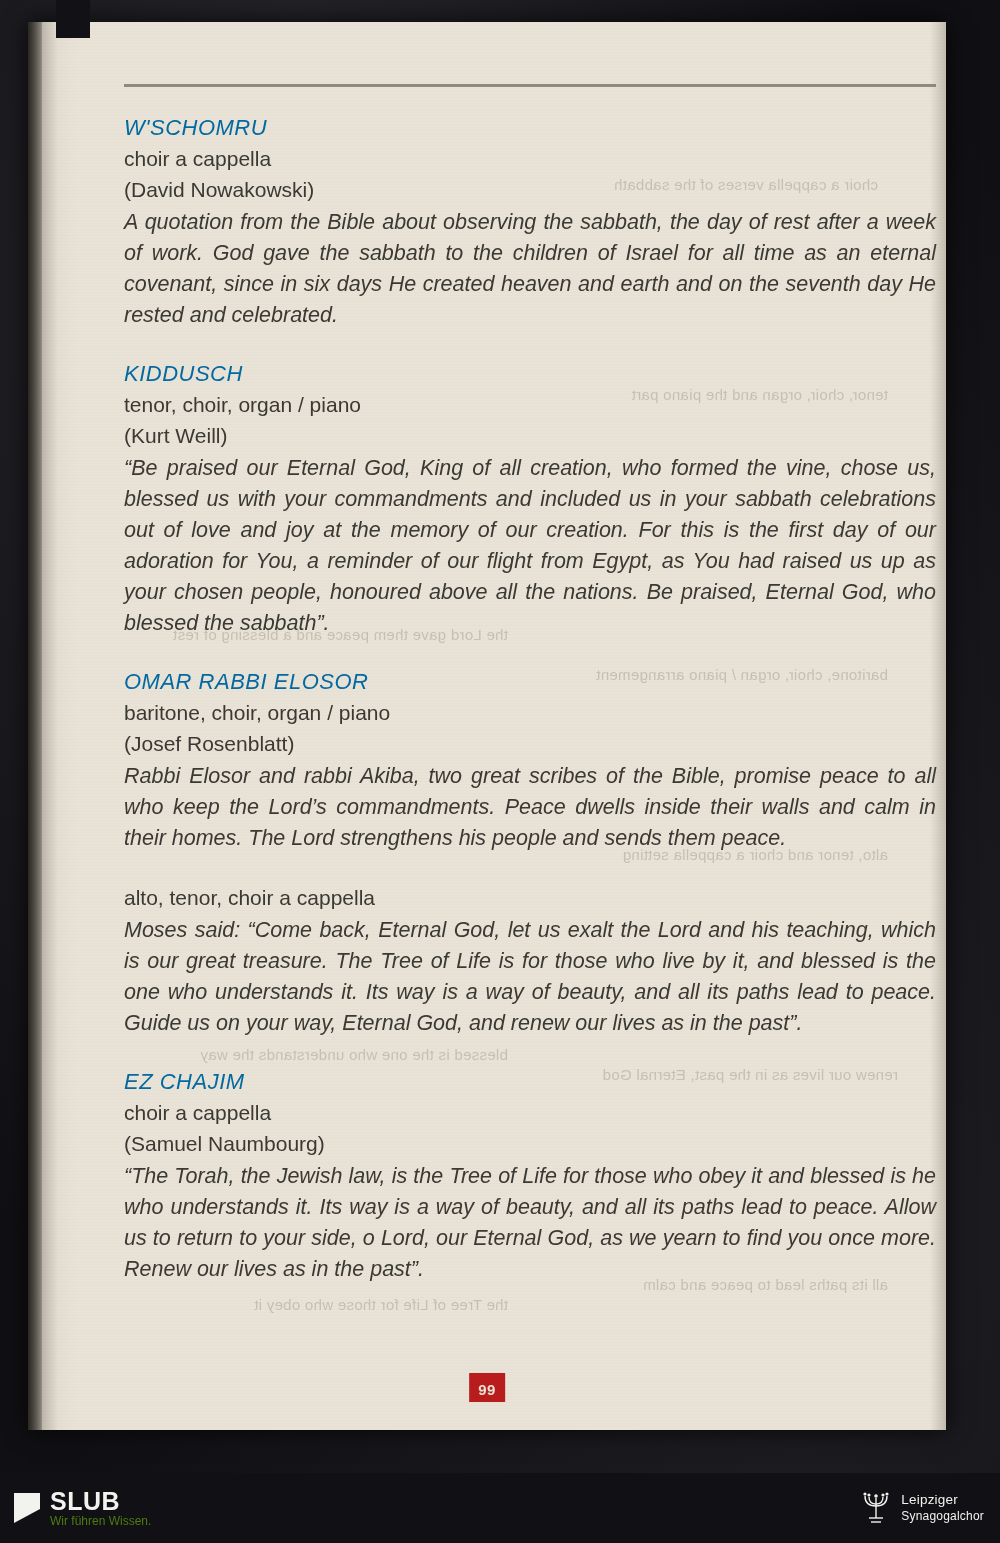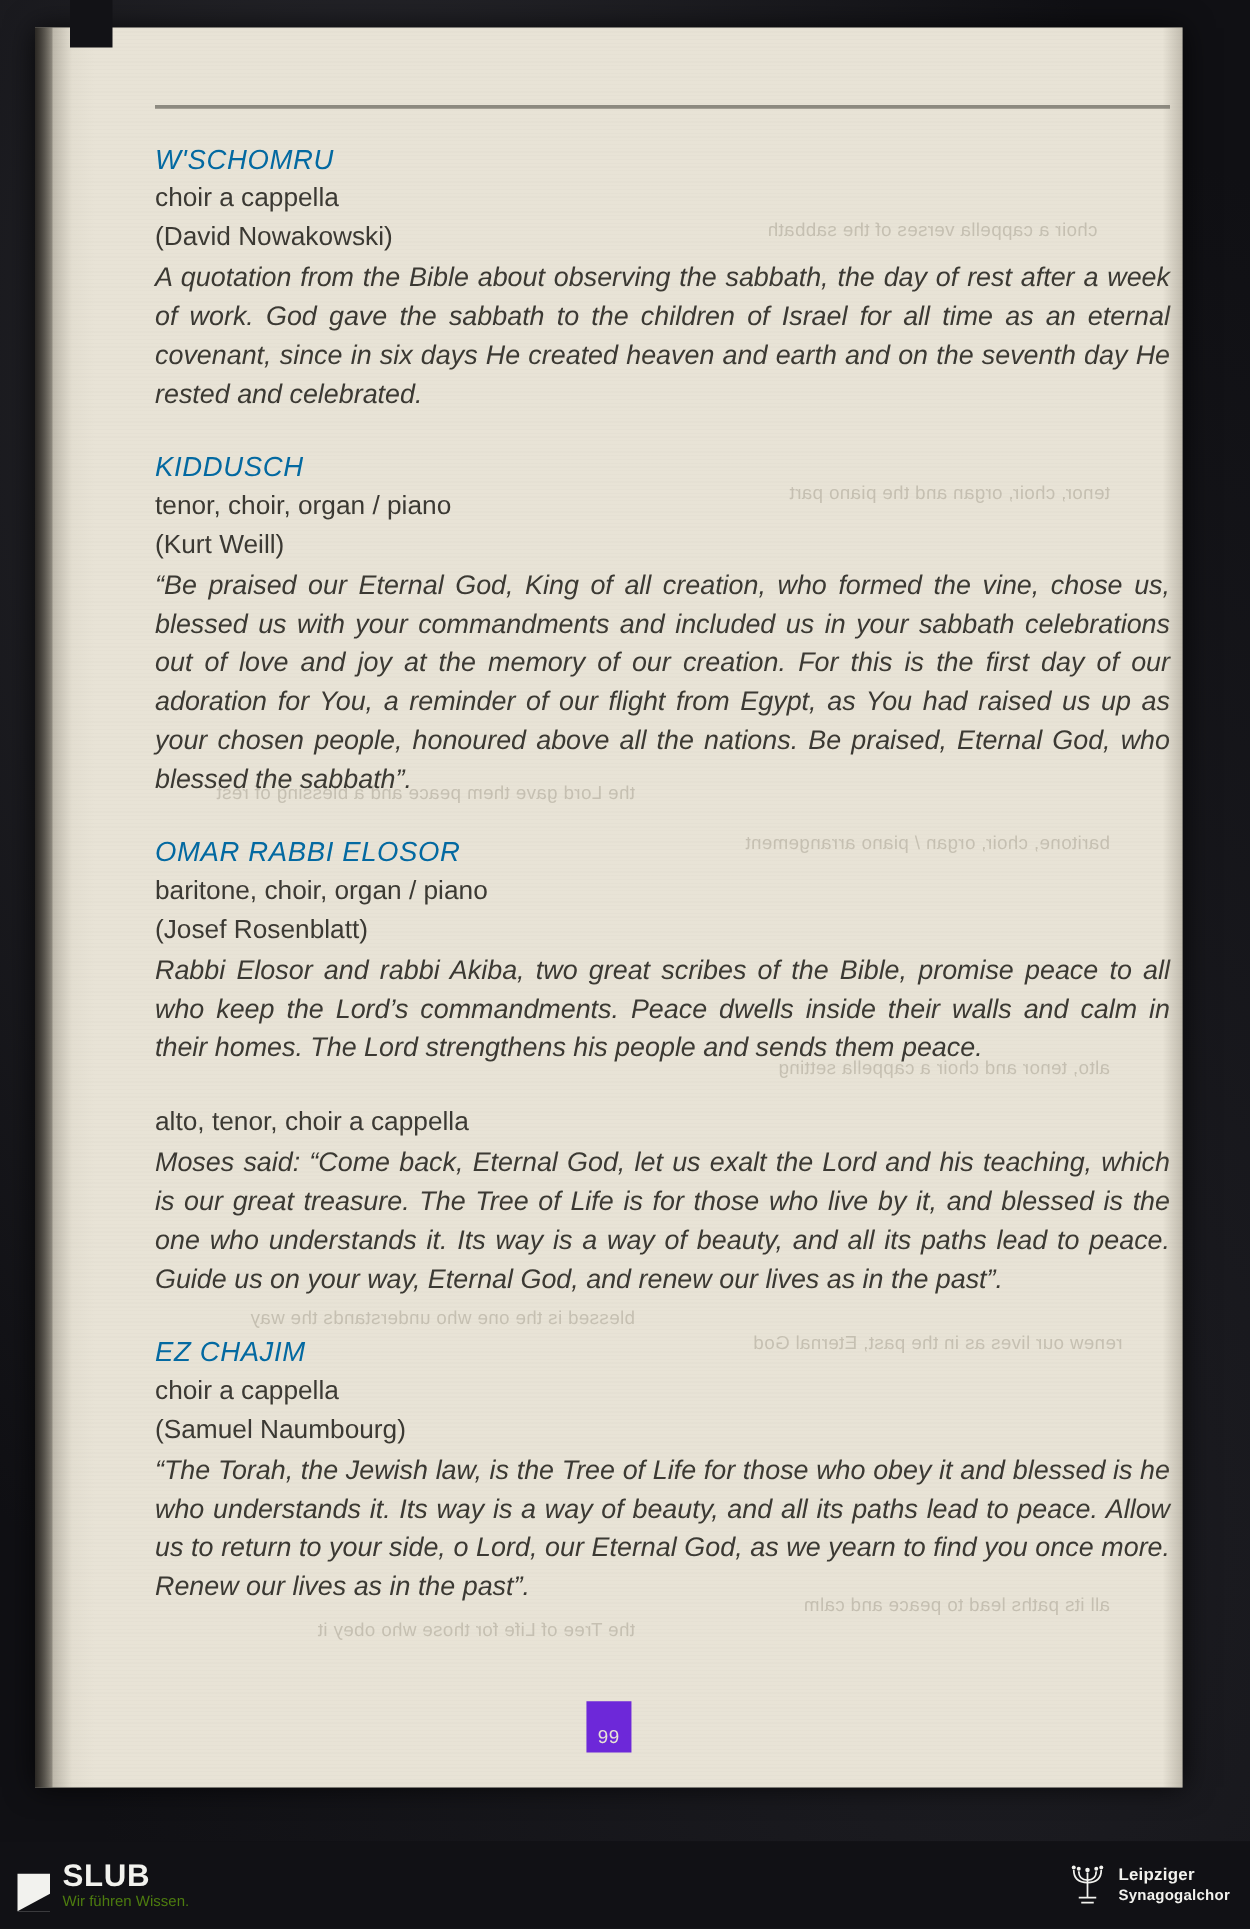"99" .folio { background: #6d28d9 -> #b91c1c; font-weight: normal -> bold; padding: 20px 9px 4px -> 8px 9px 4px }
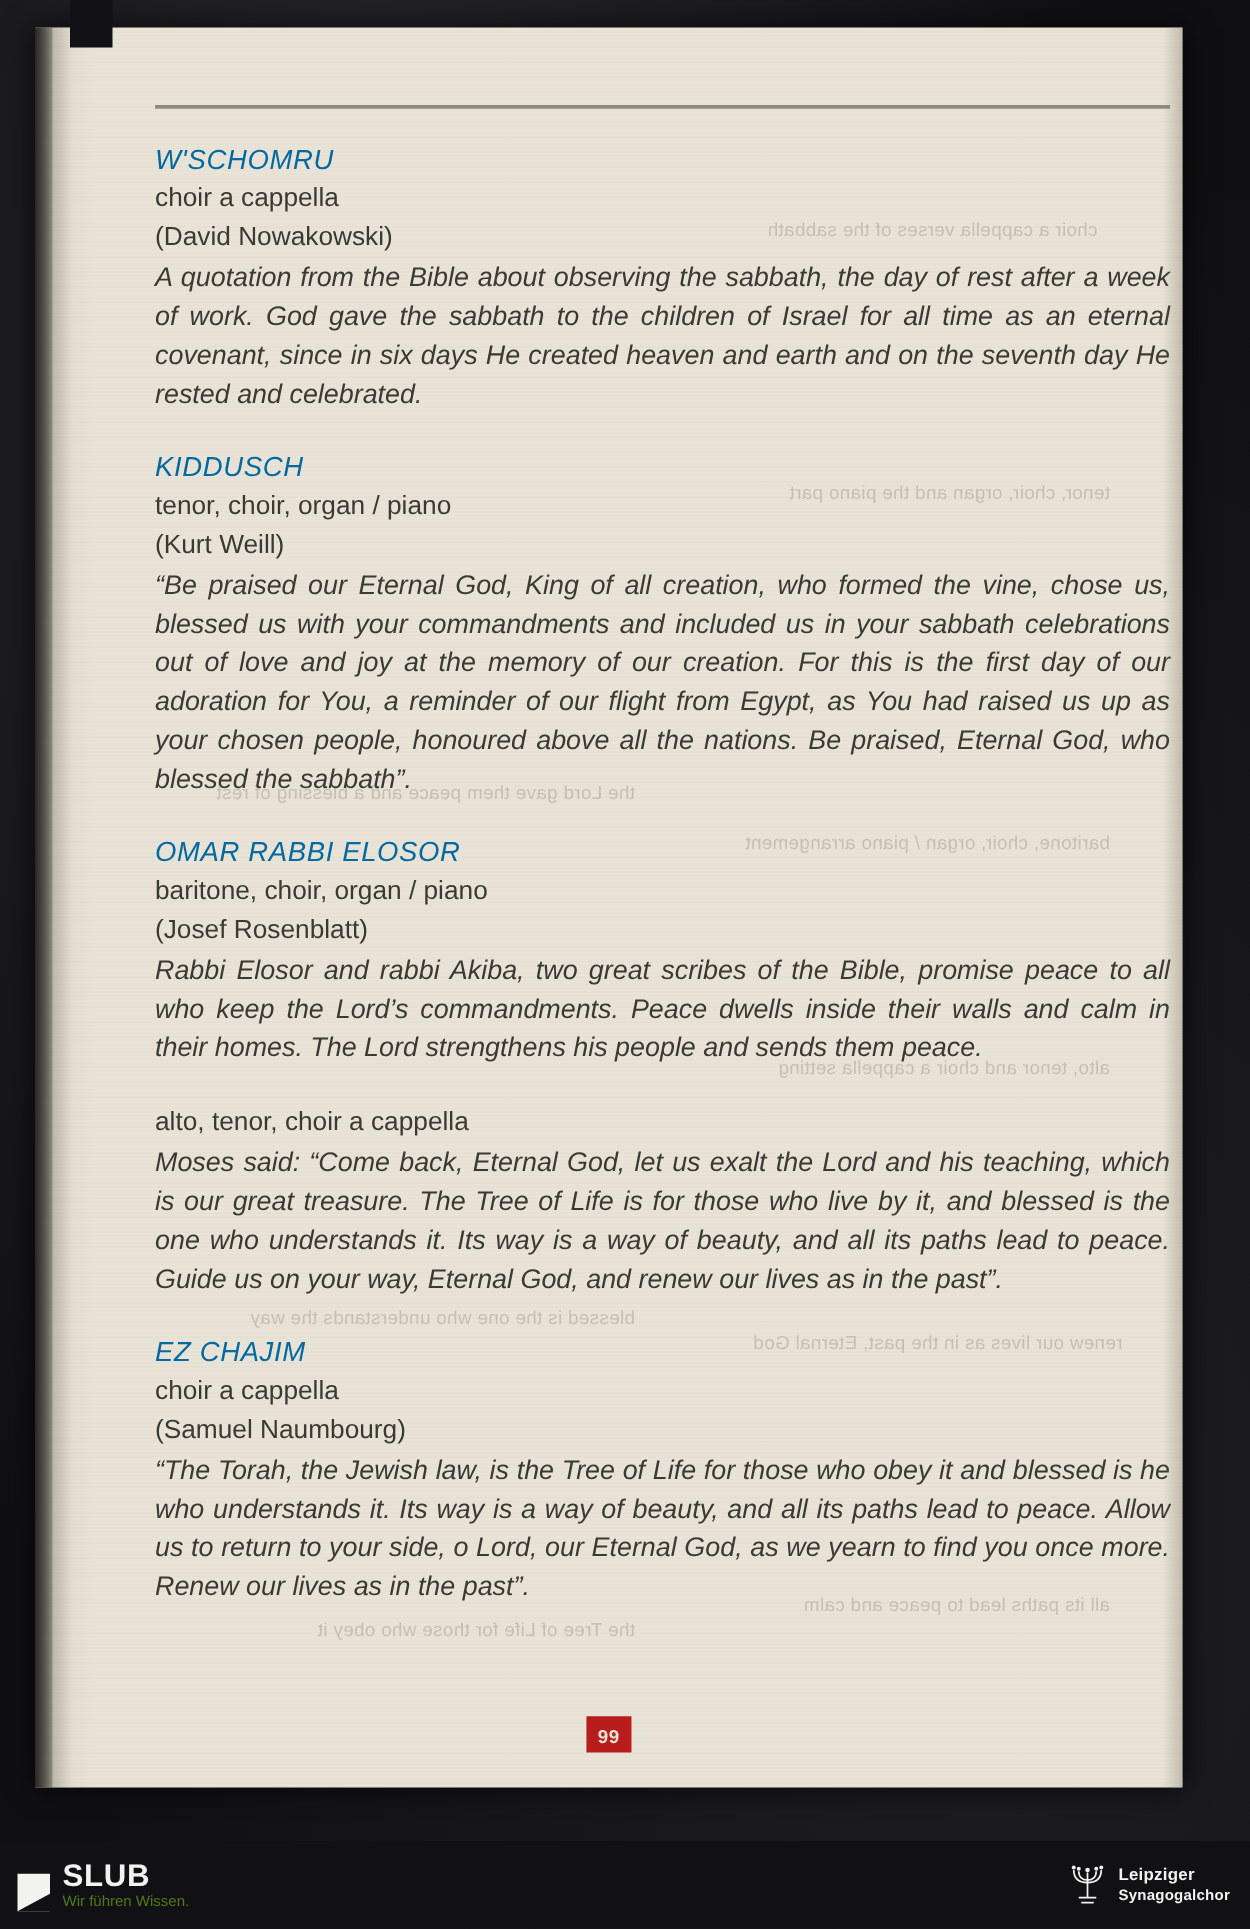"SLUB" .slub { align-items: flex-end -> center }
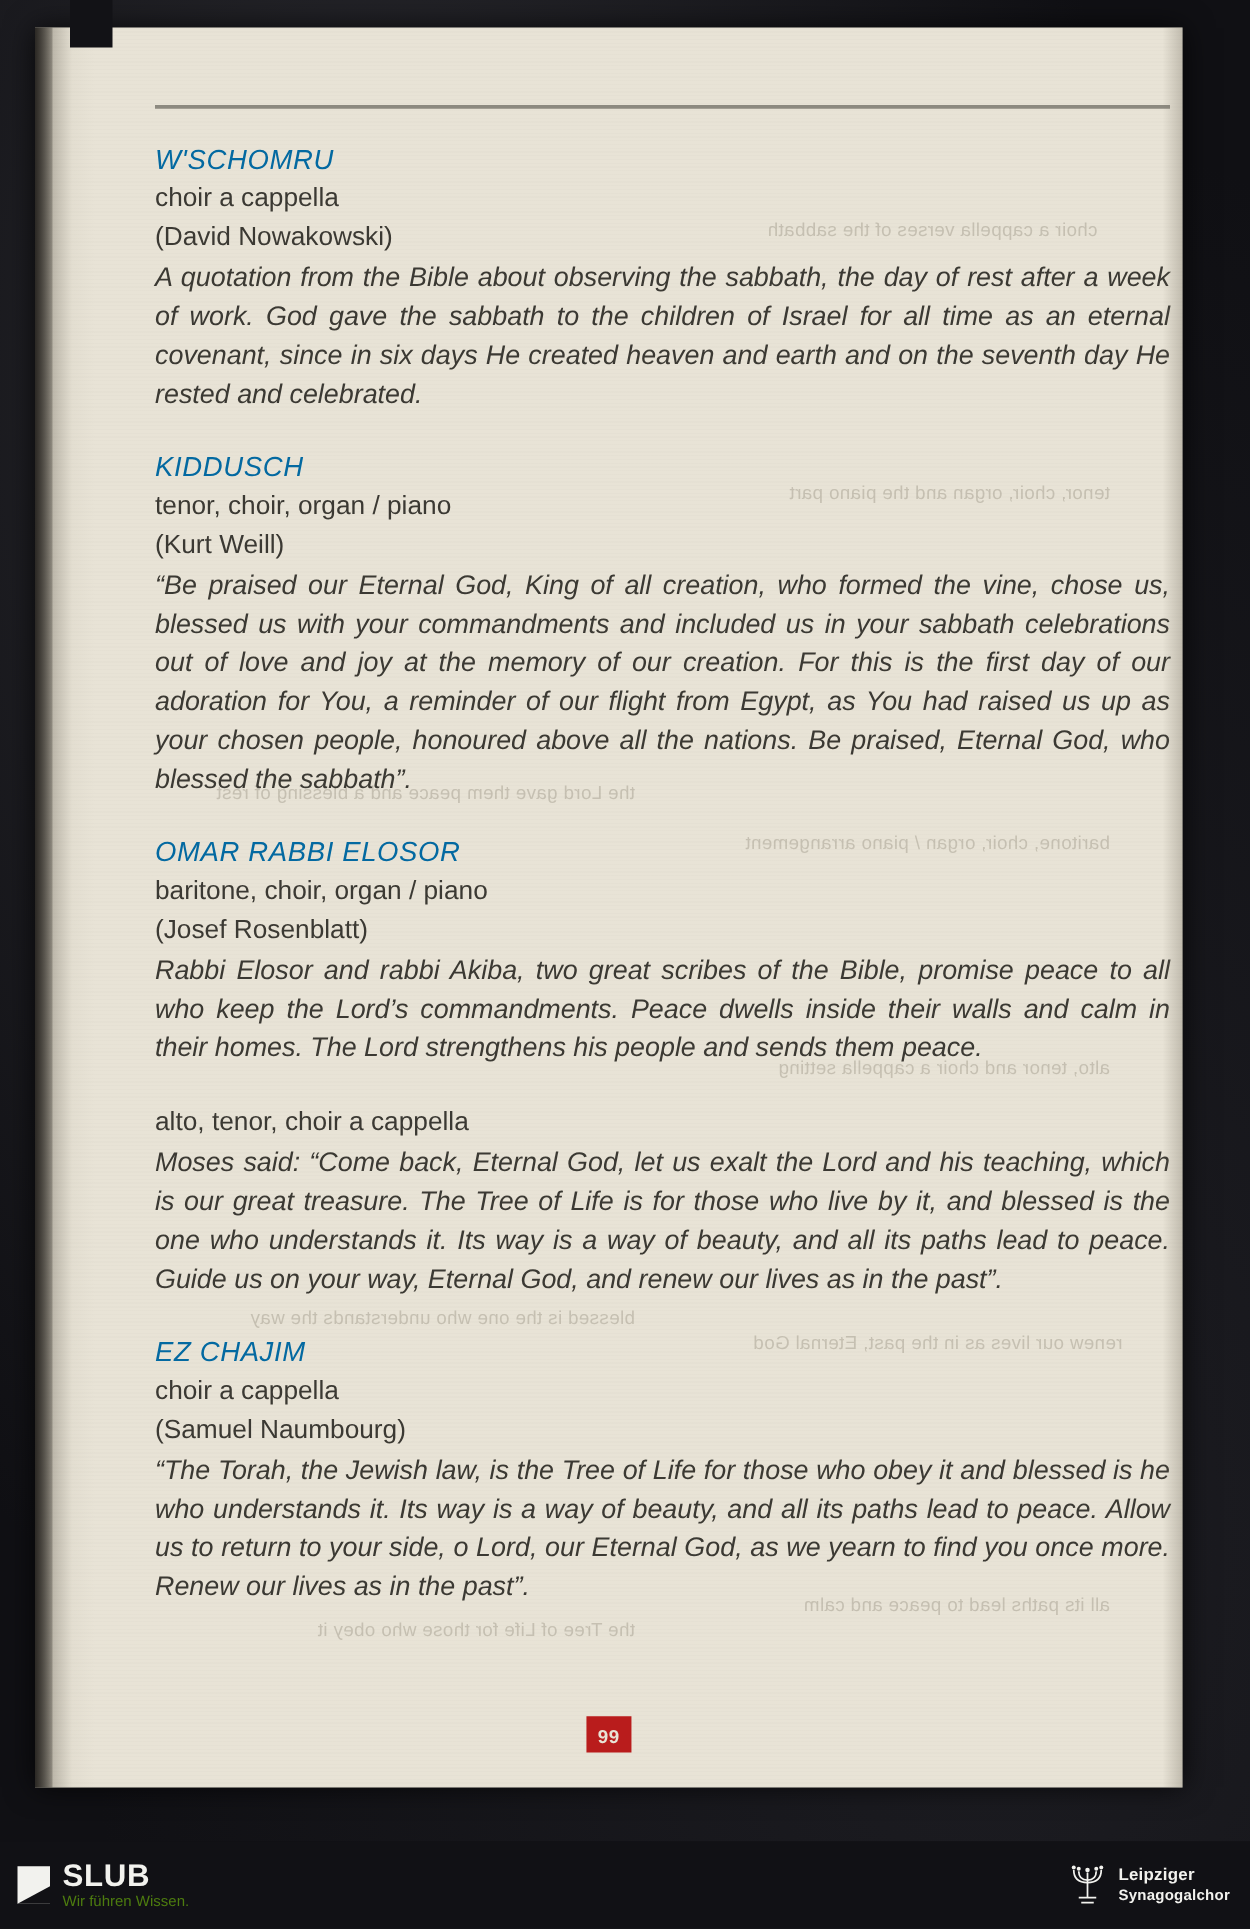"Leipziger" .choir-text { font-weight: bold -> none }
